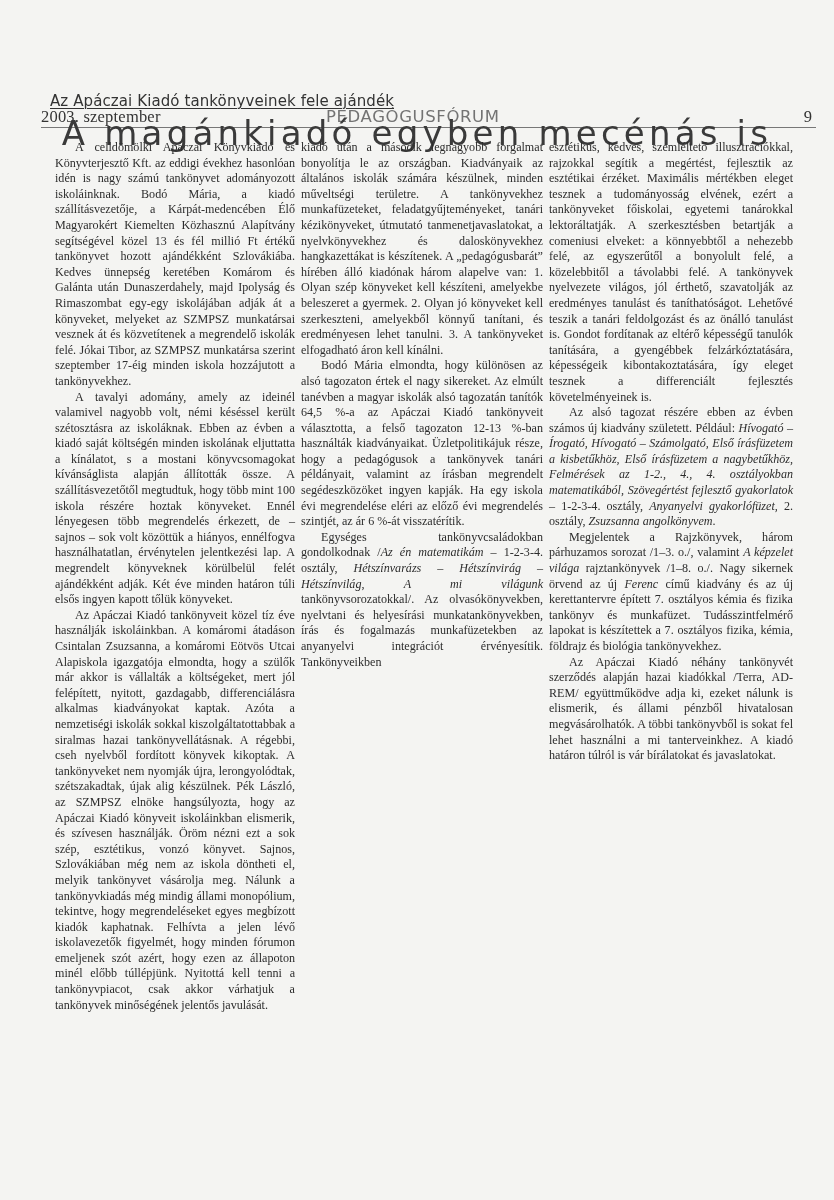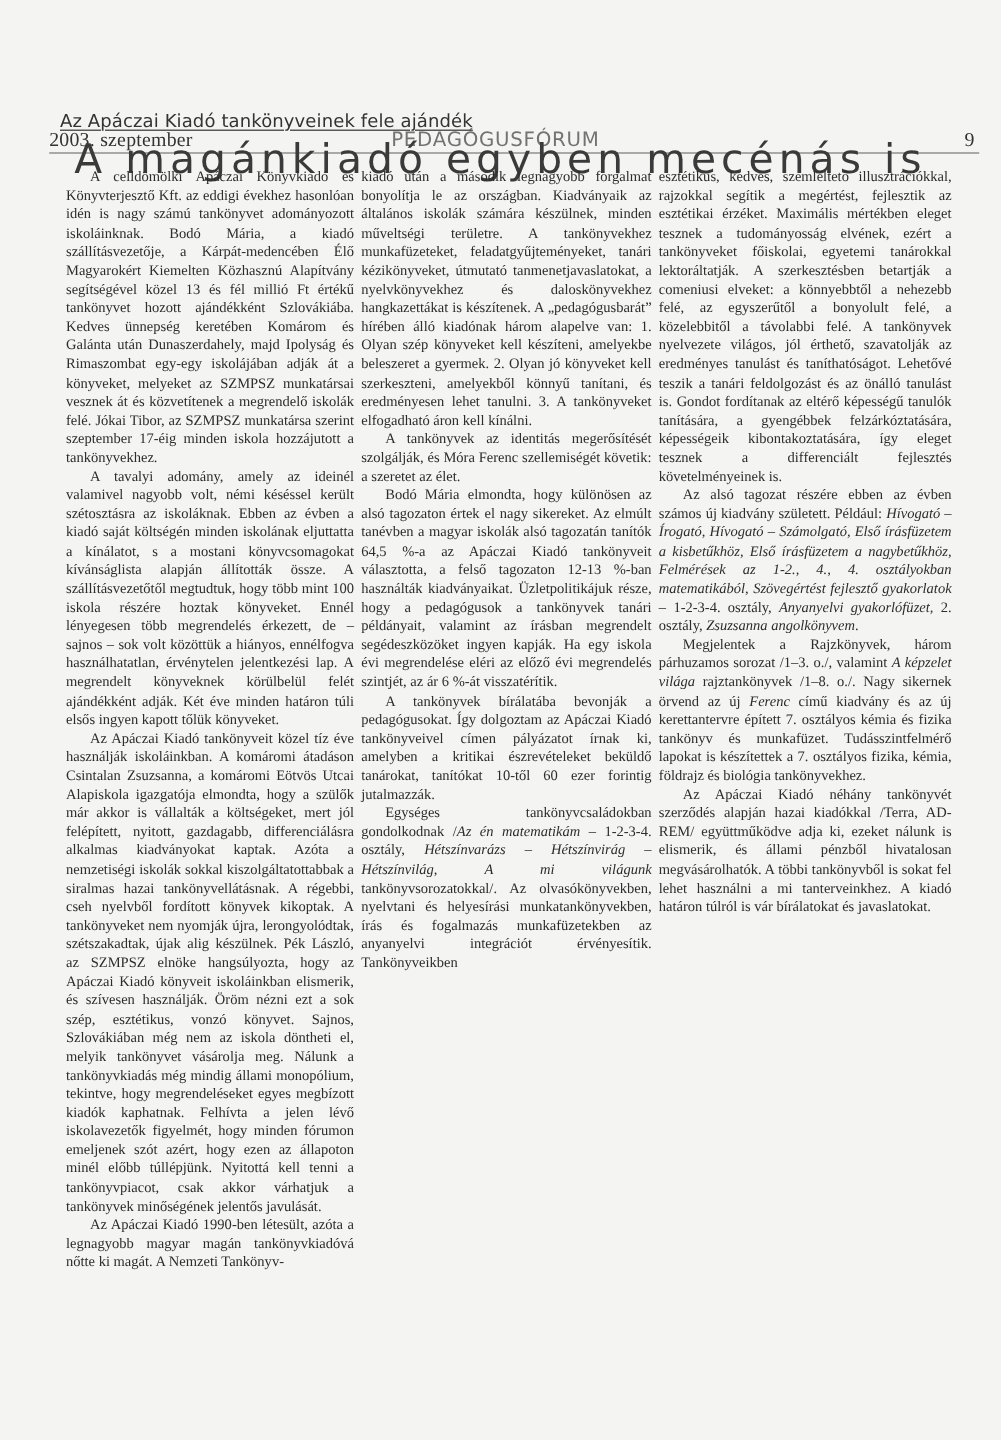"A tankönyvek az identitás megerősítését" p { html: <p>A tankönyvek az identitás megerősítését szolgálják, és Móra Ferenc szellemiségét követik: a szeretet az élet.</p> -> none }
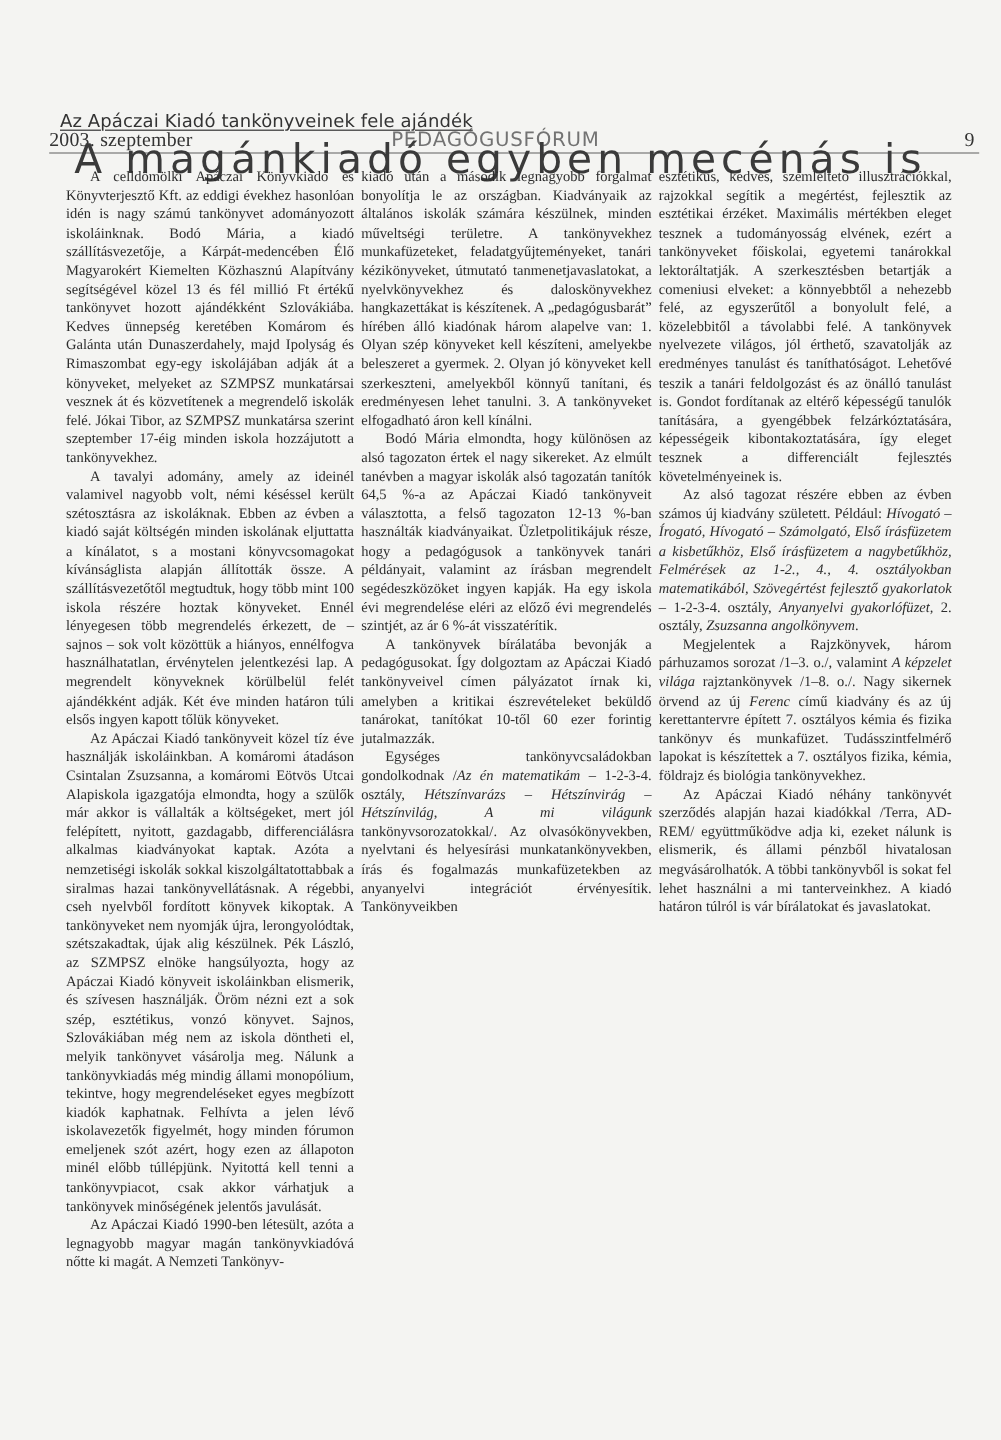"A tankönyvek bírálatába bevonják a" p { html: <p>A tankönyvek bírálatába bevonják a pedagógusokat. Így dolgoztam az Apáczai Kiadó tankönyveivel címen pályázatot írnak ki, amelyben a kritikai észrevételeket beküldő tanárokat, tanítókat 10-től 60 ezer forintig jutalmazzák.</p> -> none }
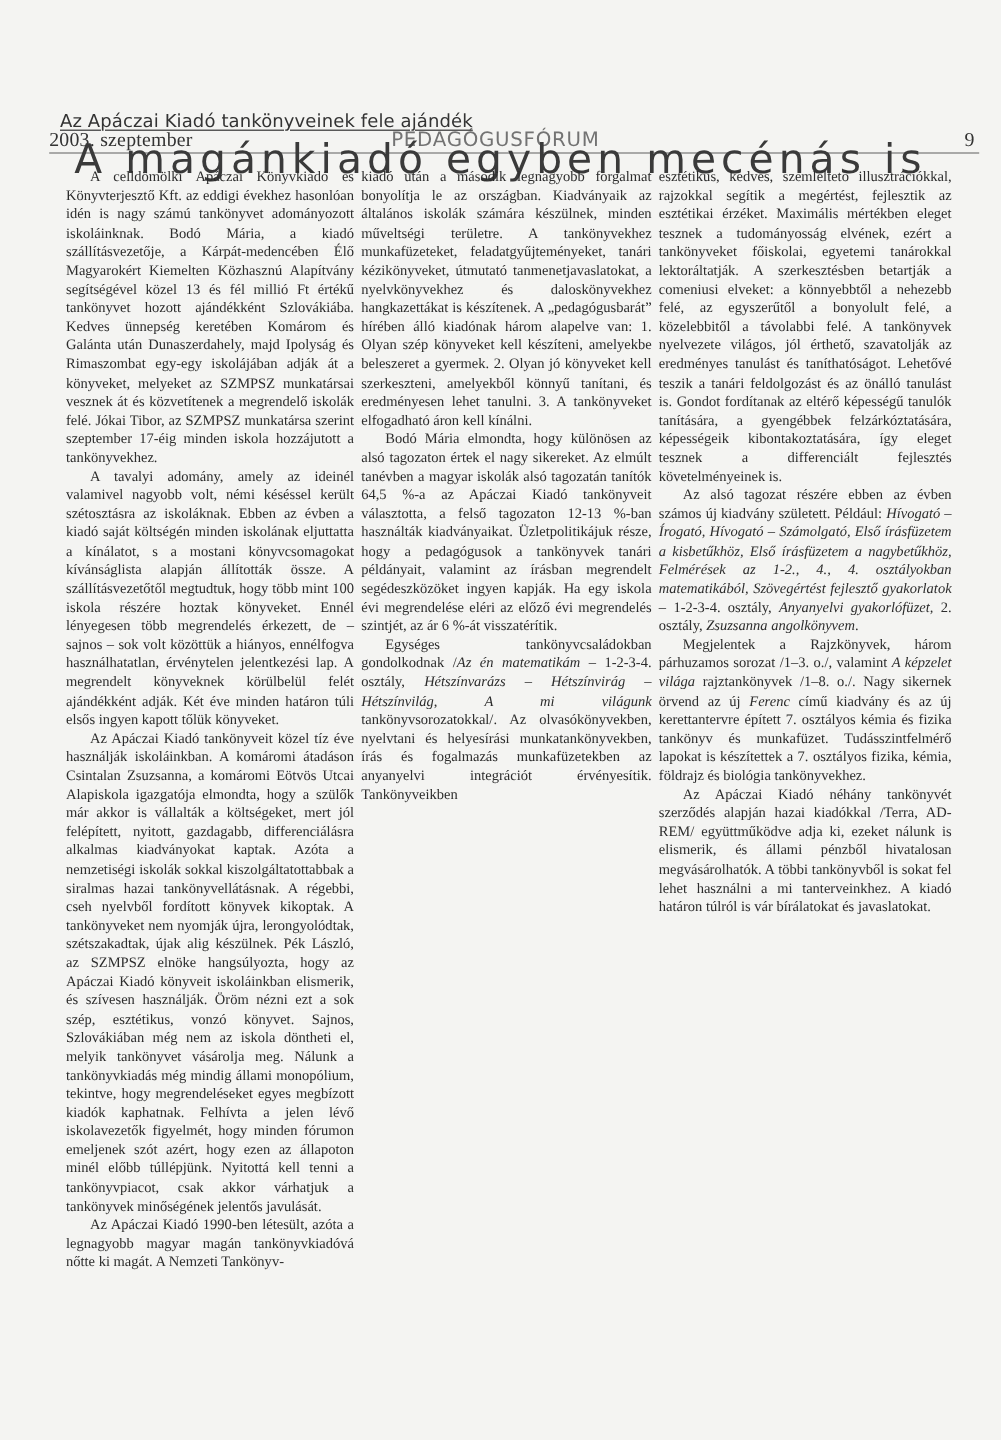"Az Apáczai Kiadó 1990-ben létesült," p { html: <p>Az Apáczai Kiadó 1990-ben létesült, azóta a legnagyobb magyar magán tankönyvkiadóvá nőtte ki magát. A Nemzeti Tankönyv-</p> -> none }
